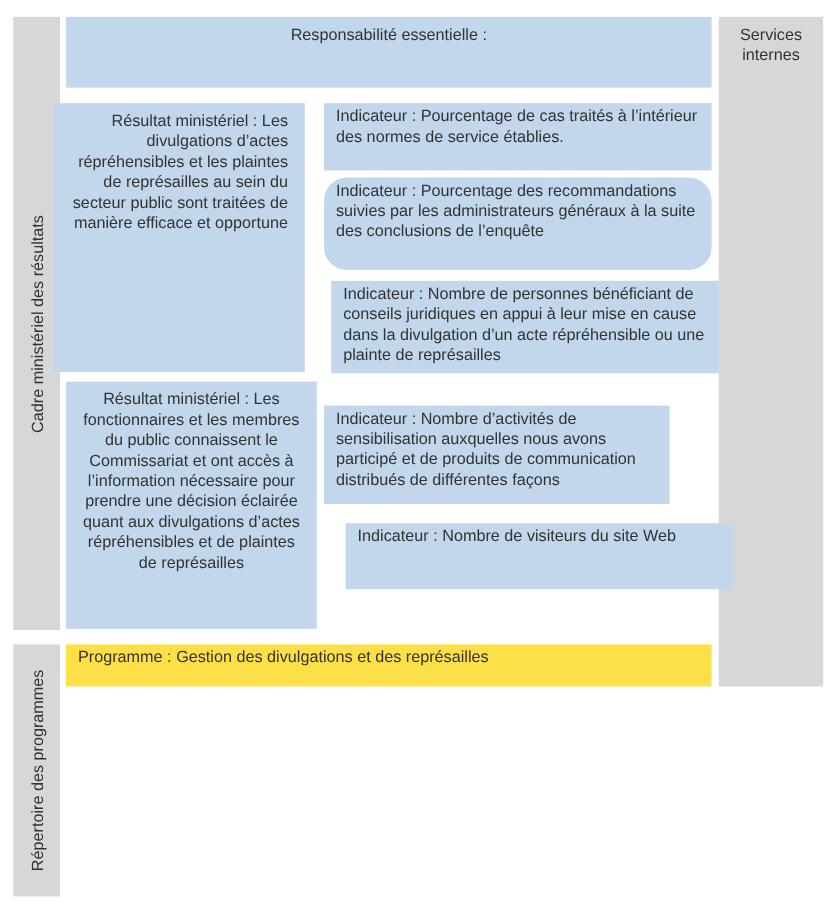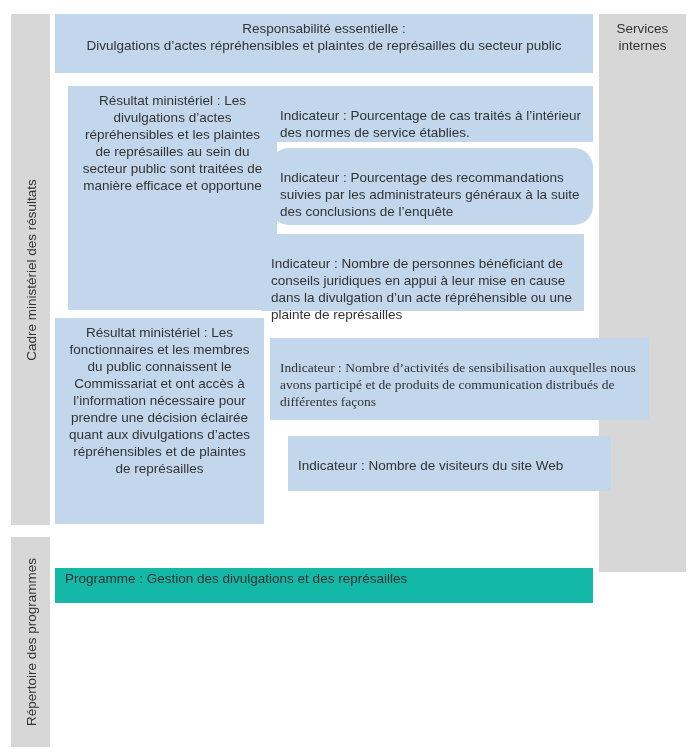"Divulgations d’actes répréhensibles et" div { html: <div>Divulgations d’actes répréhensibles et plaintes de représailles du secteur public</div> -> none }
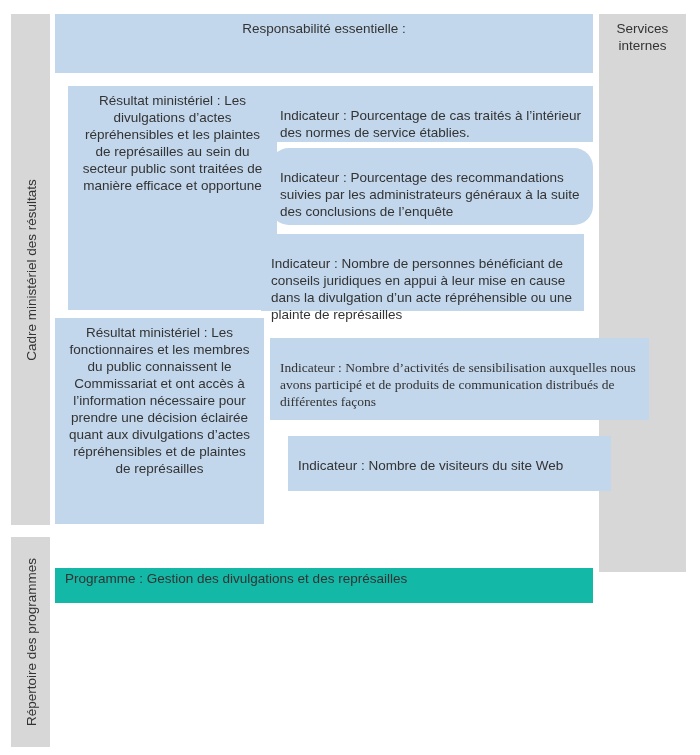"Résultat ministériel : Les divulgations" div.box { left: 68px -> 45px; text-align: none -> right }
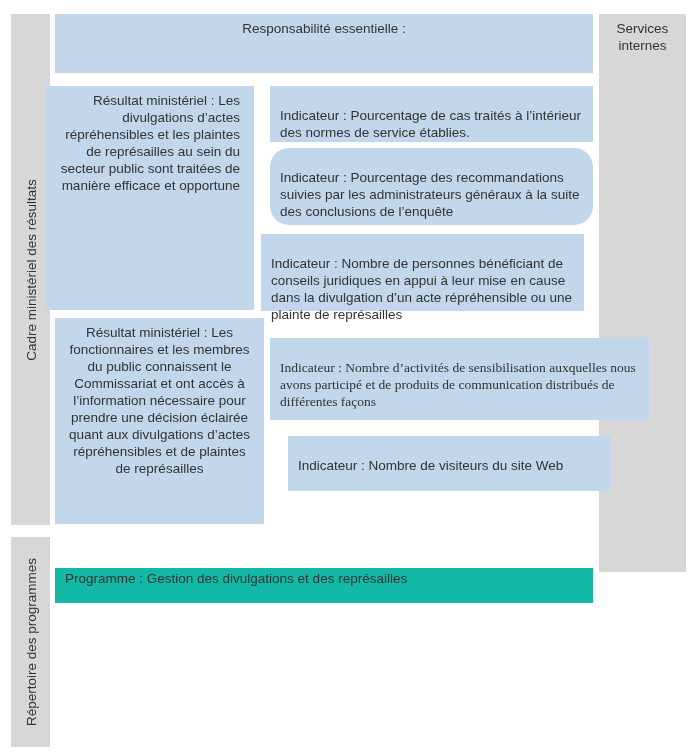"Indicateur : Pourcentage de cas" .ind { padding: 21px 10px -> 2px 10px }
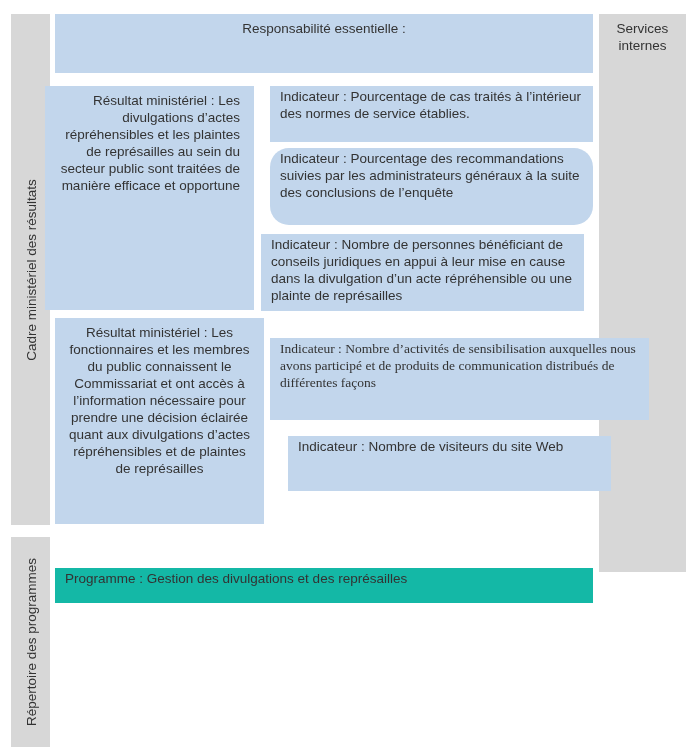"Indicateur : Nombre de personnes" div.box { left: 261px -> 276px }
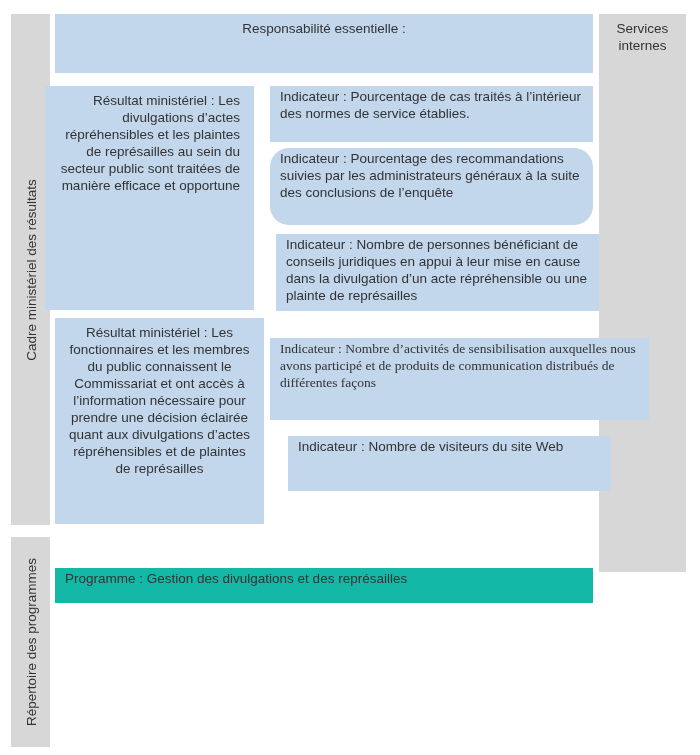"Indicateur : Nombre d’activités de" div.box { font-family: Liberation Serif, serif -> none; width: 379px -> 288px }
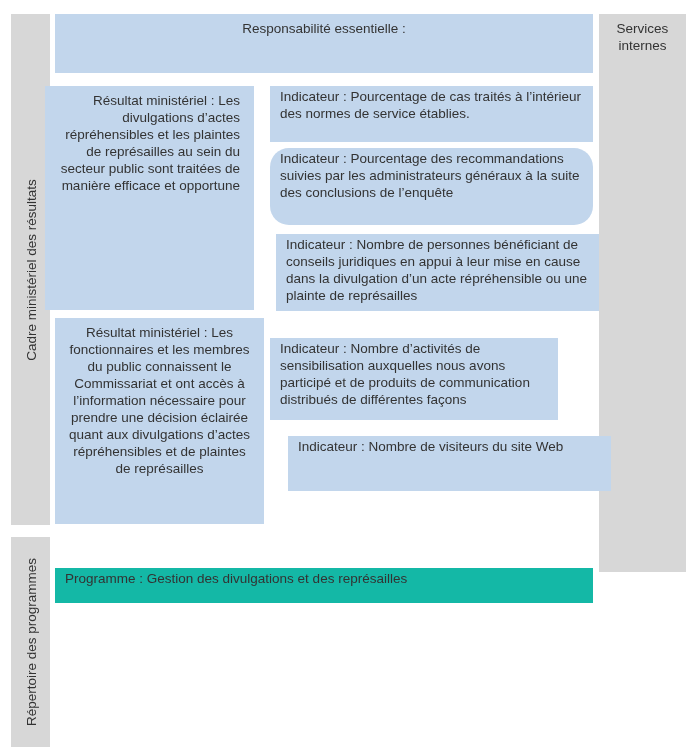"Programme : Gestion des divulgations" .green { background: #14b8a6 -> #fde047; margin-top: 31px -> none }
